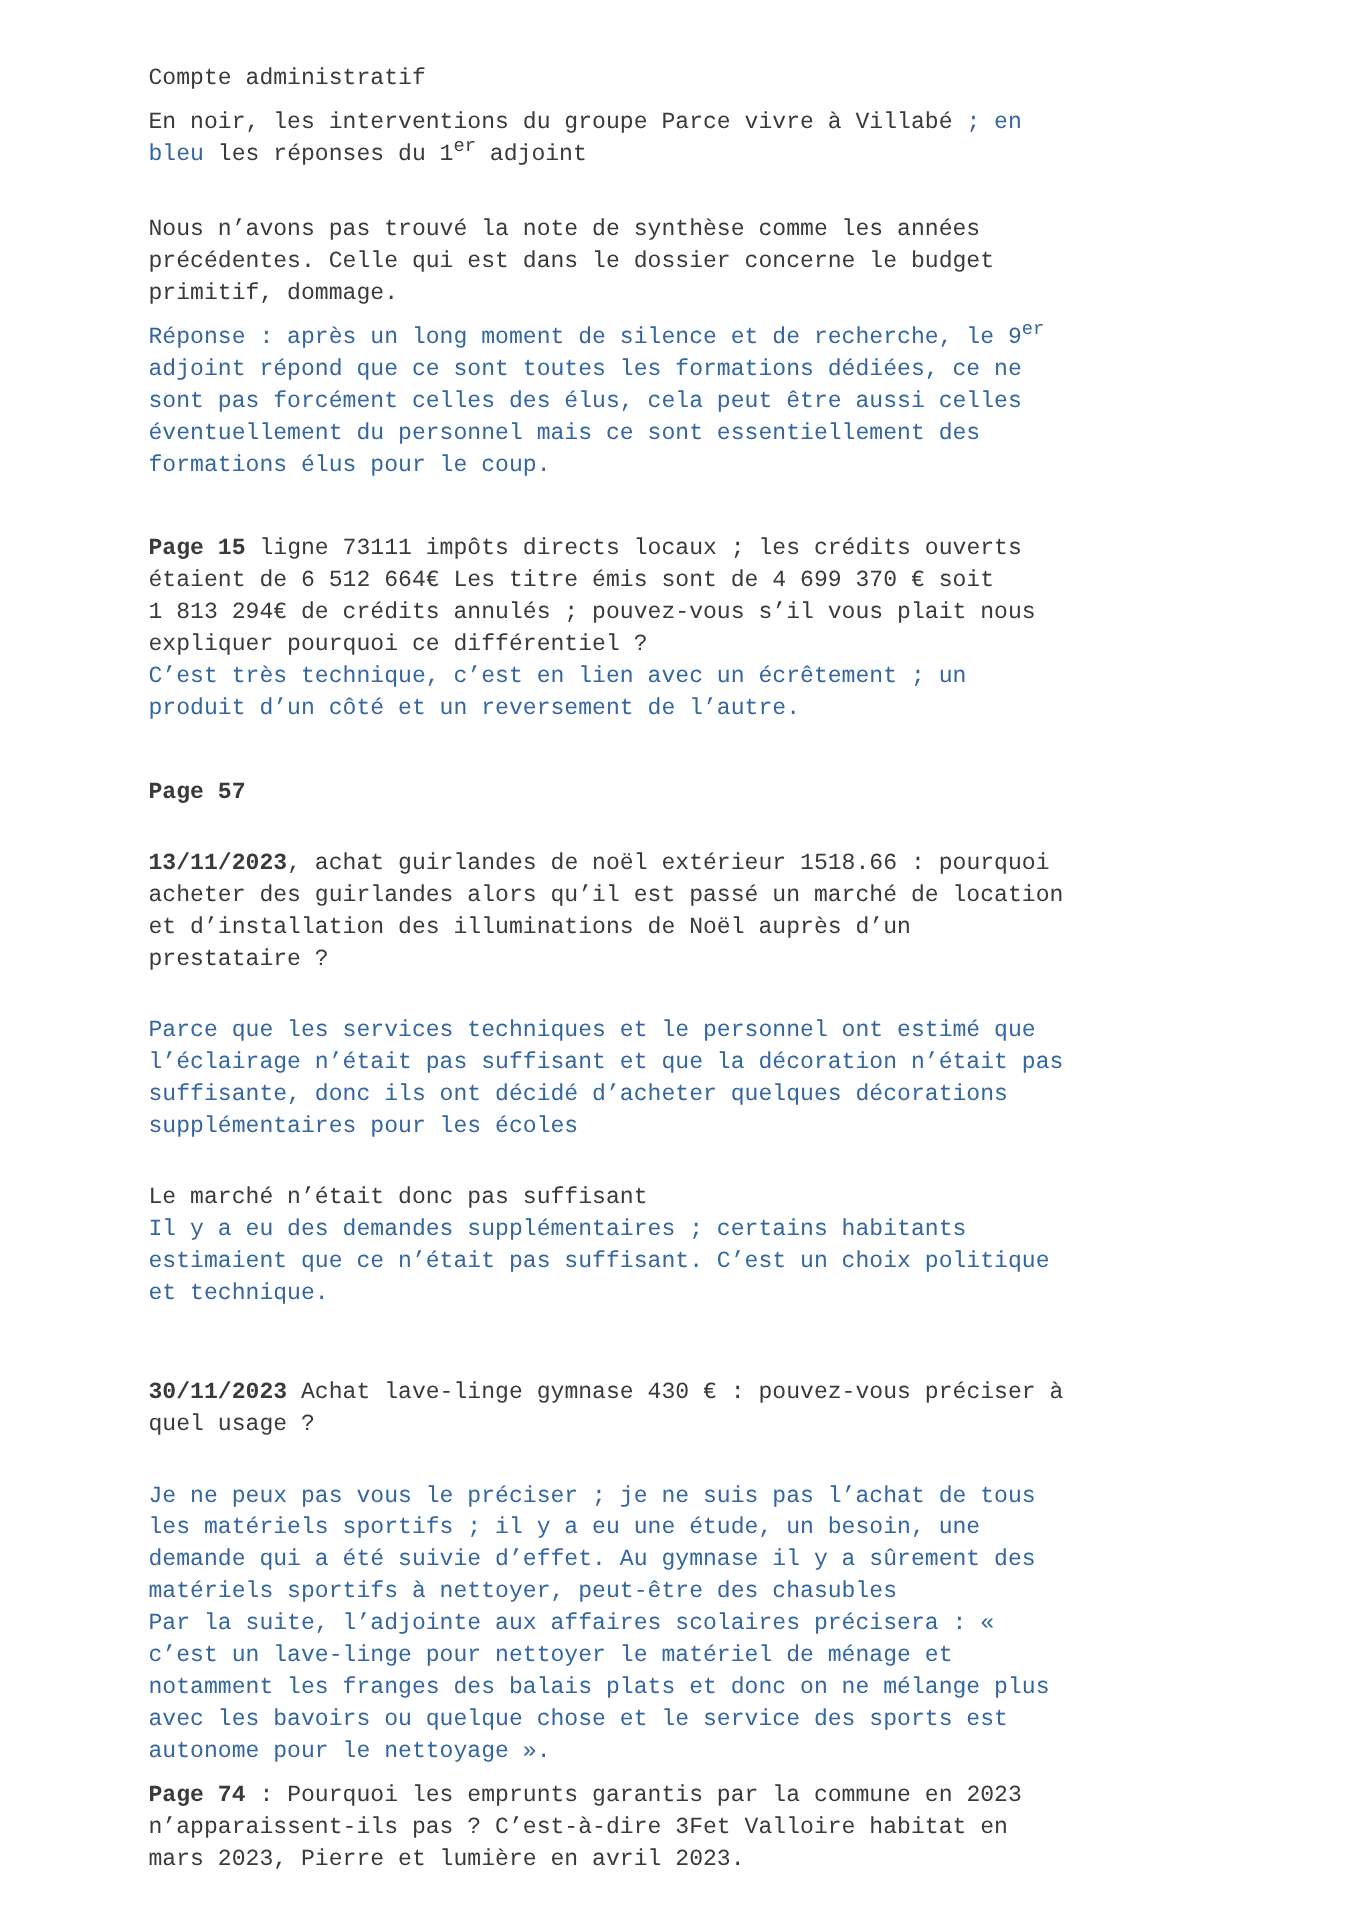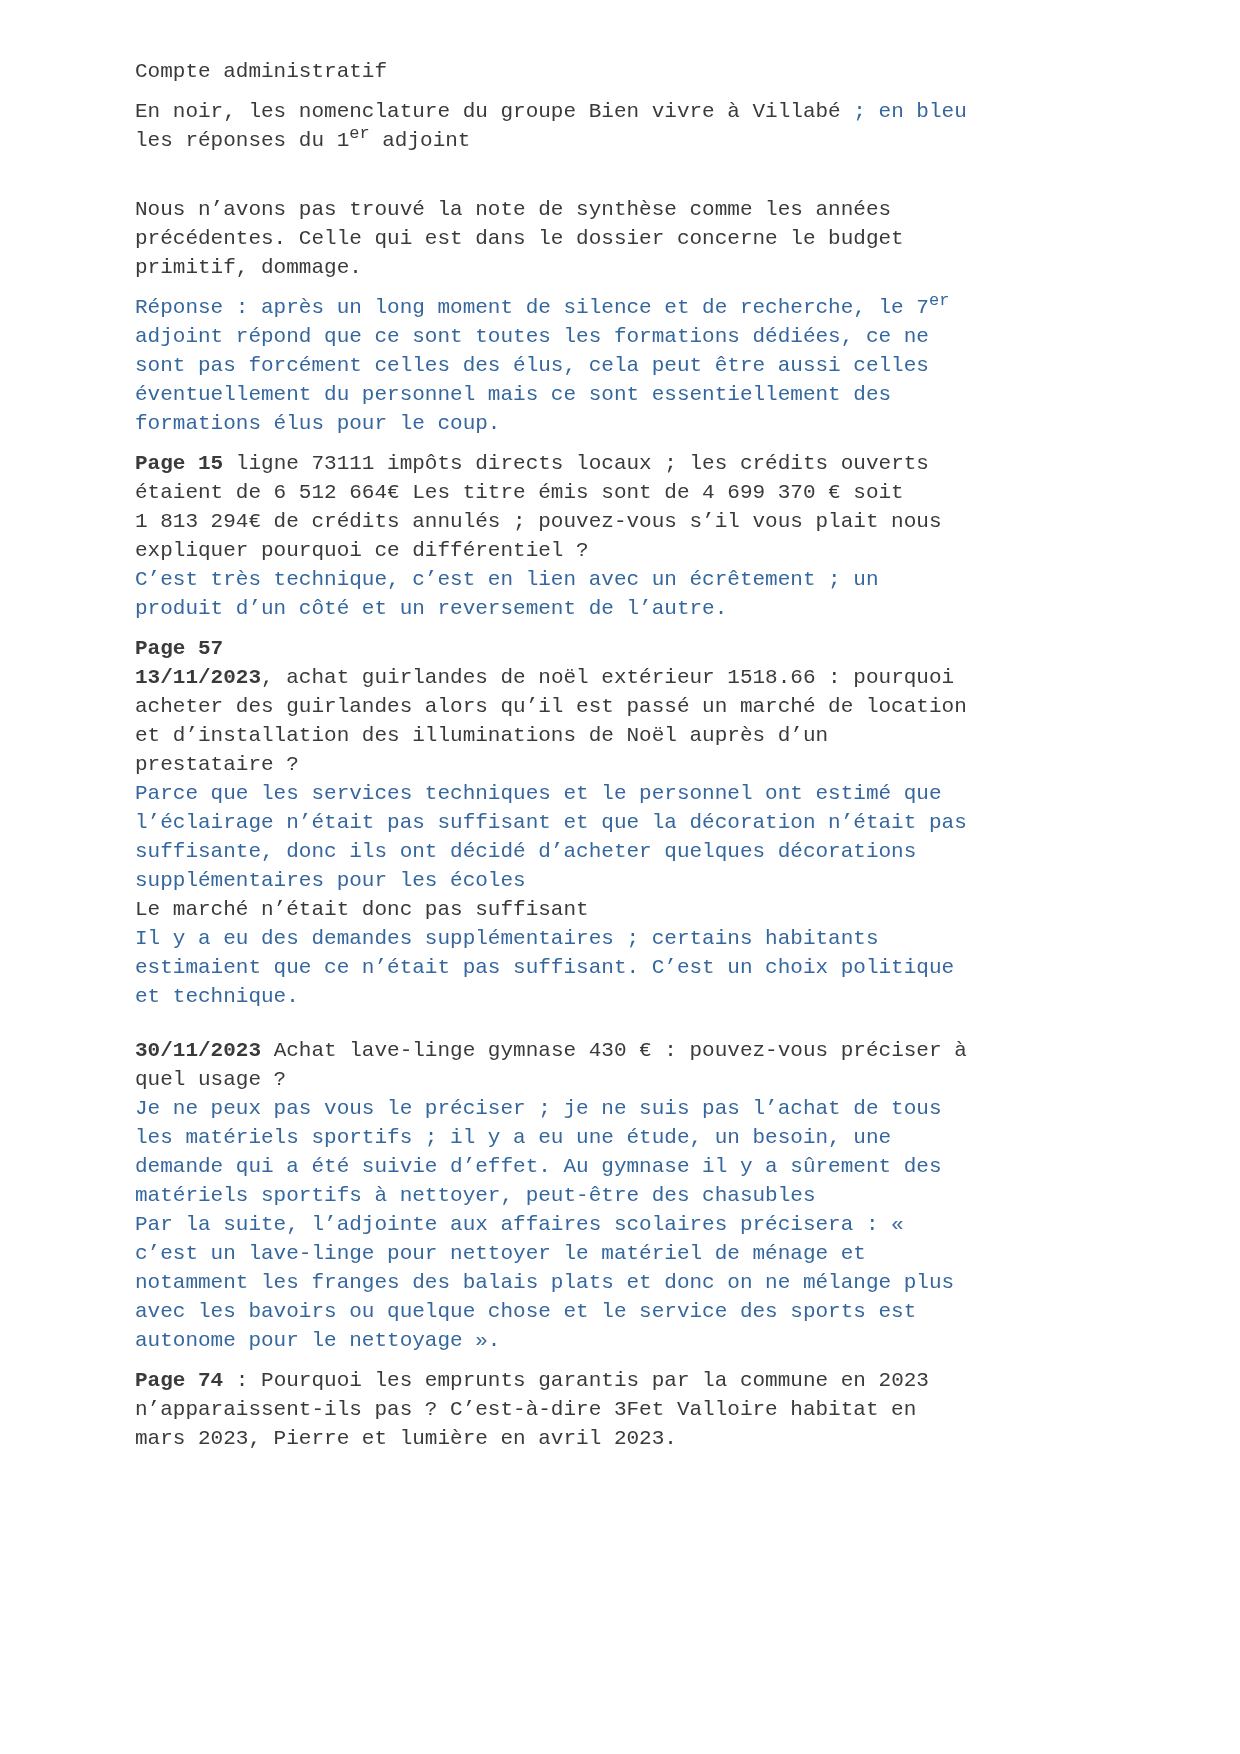"En noir, les nomenclature du" span.run { text: nomenclature du groupe Bien -> interventions du groupe Parce }
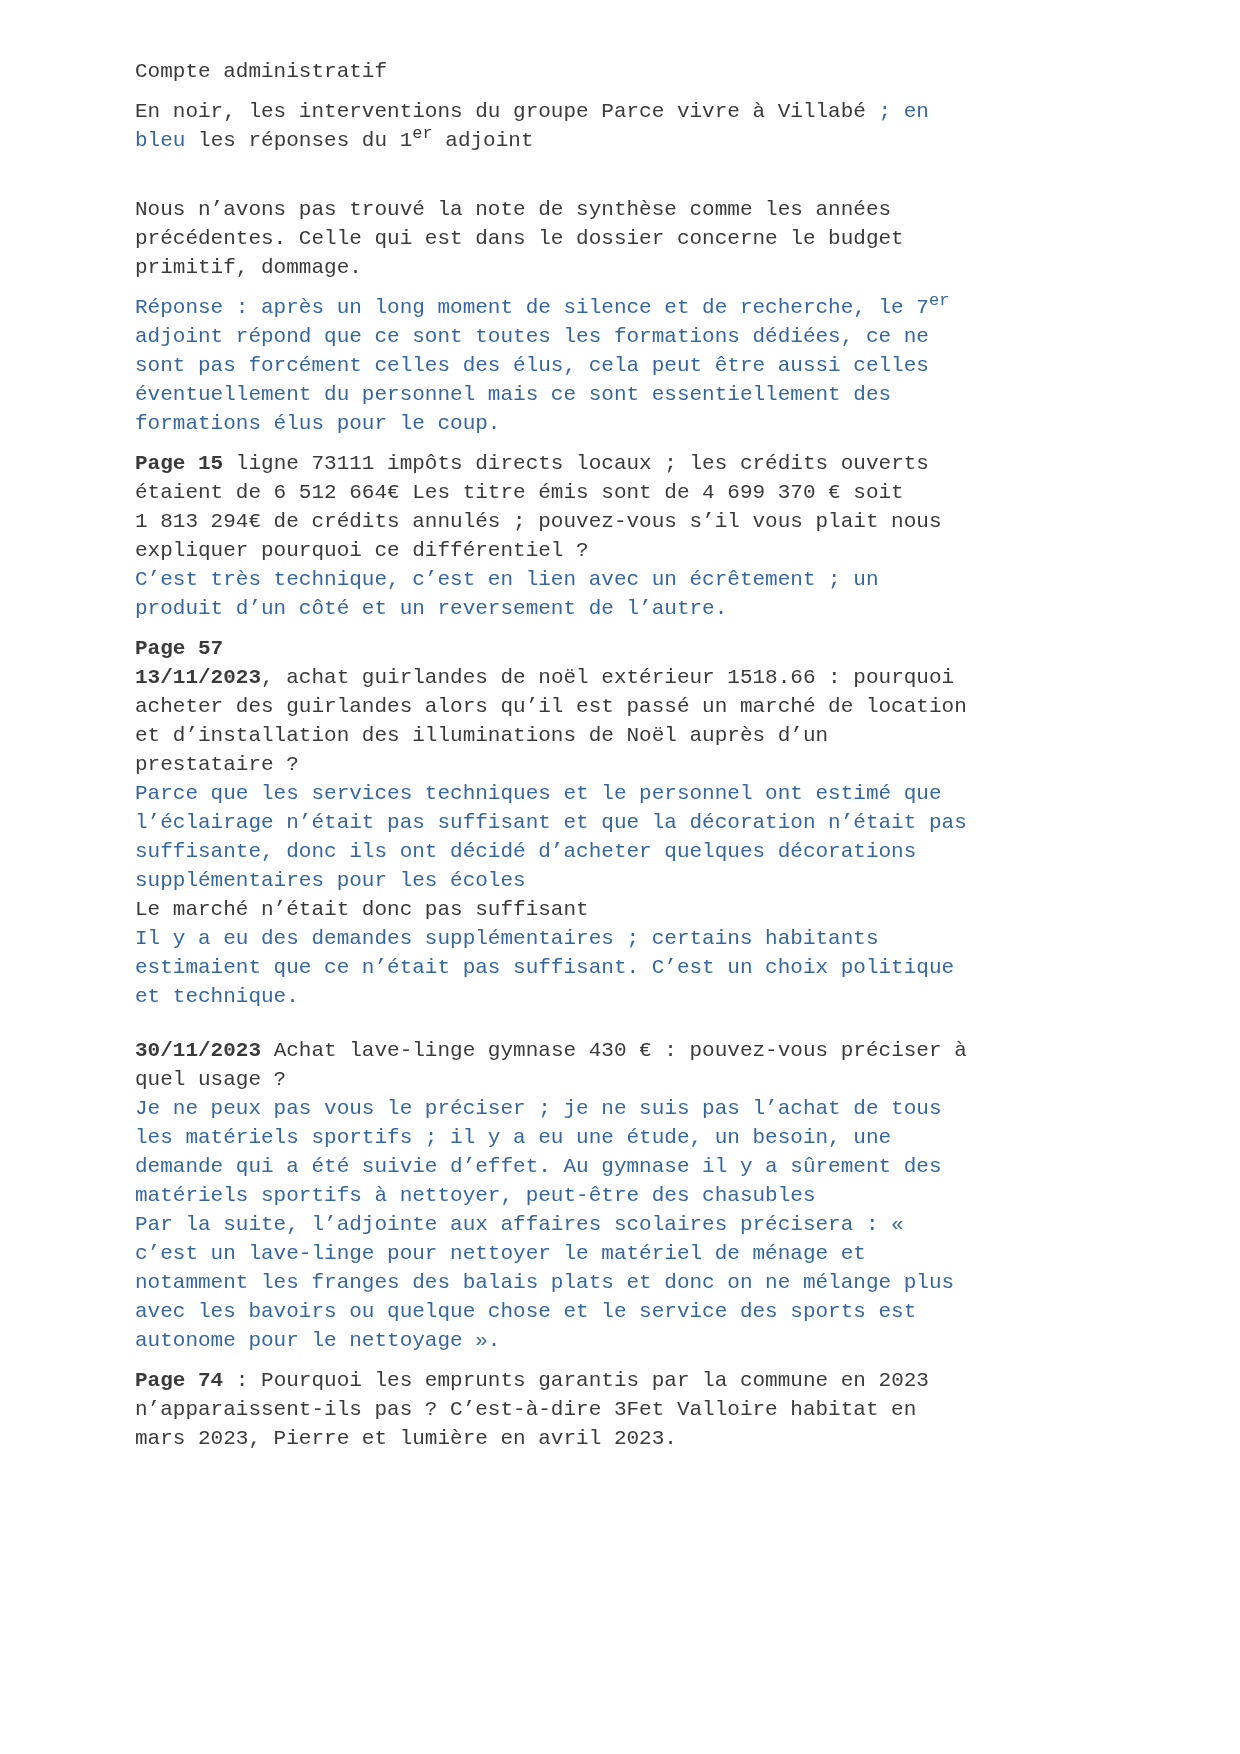"Réponse : après un long" span.run { text: 7 -> 9 }
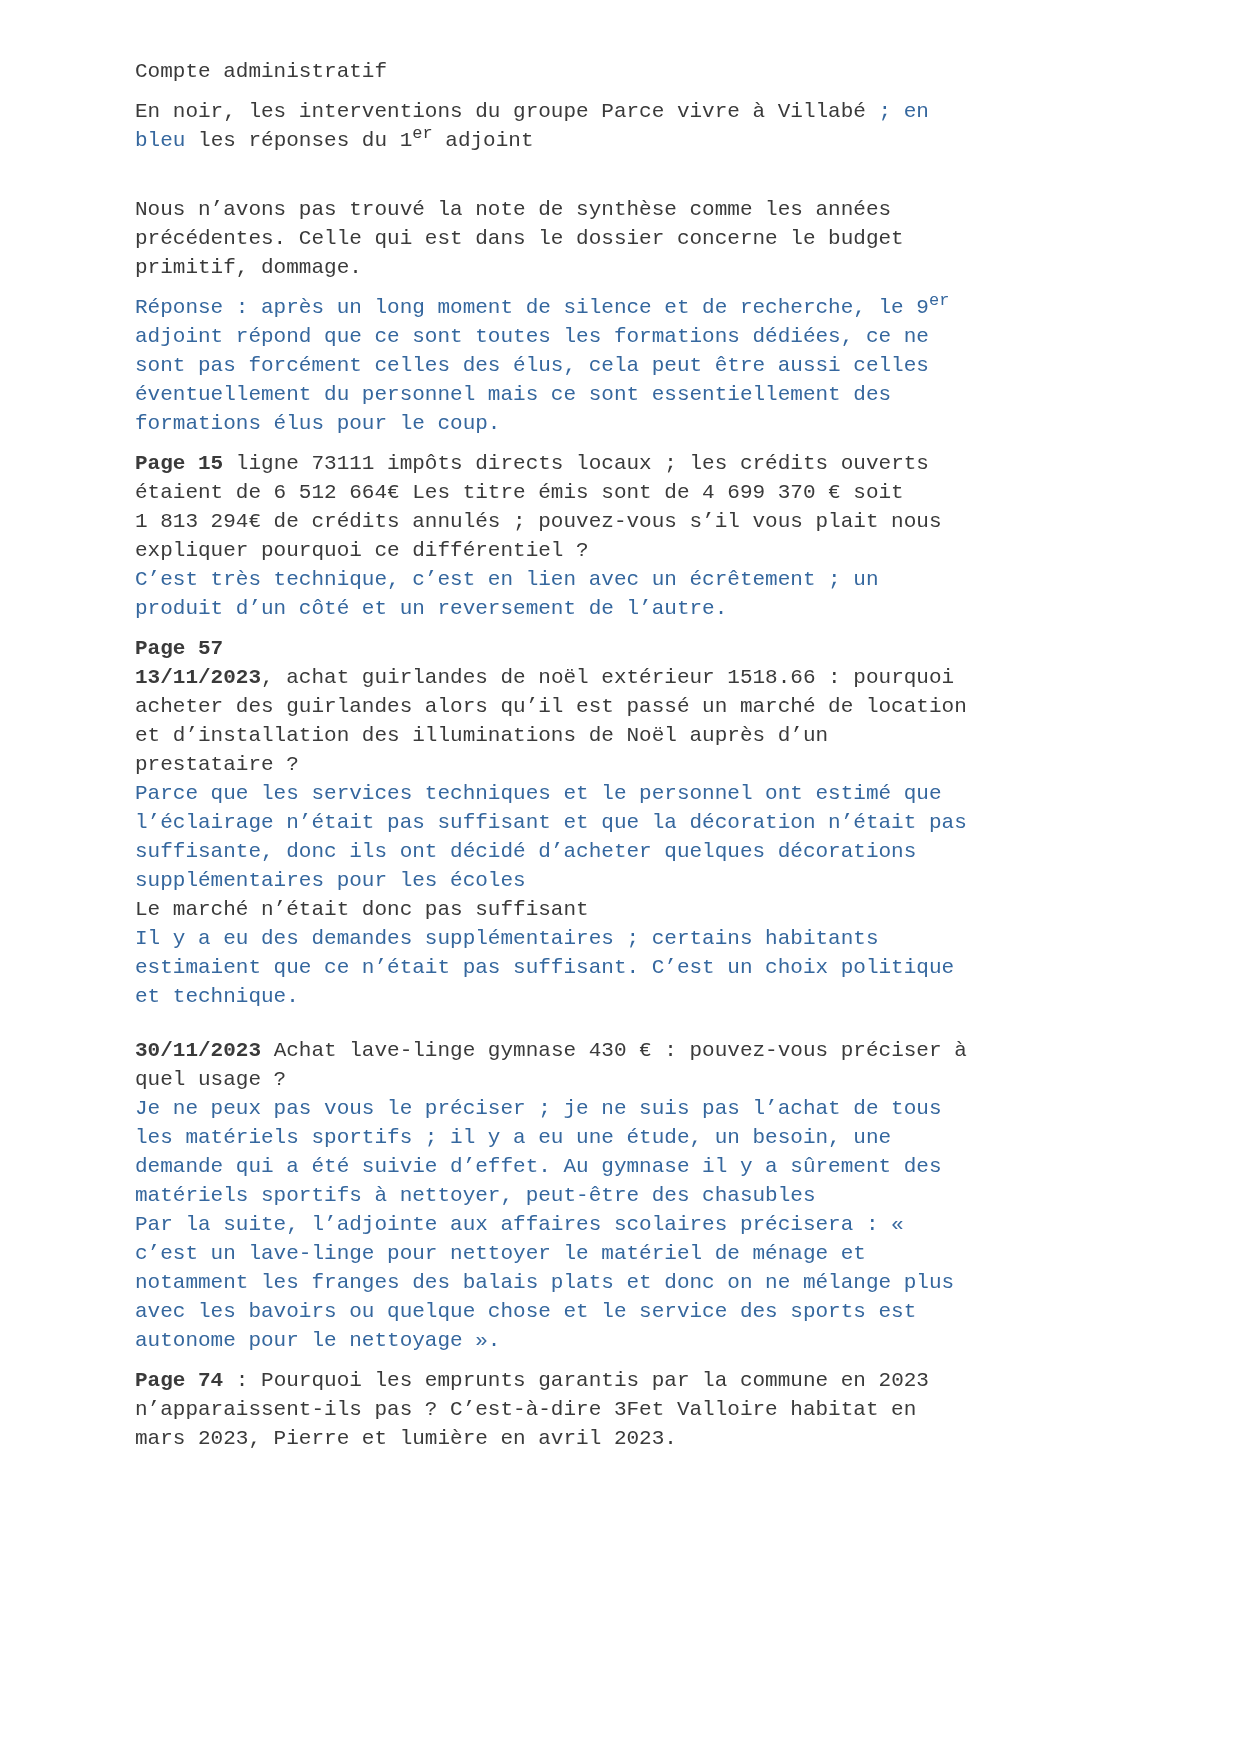"Page 15 ligne 73111 impôts" .para.tight { margin-top: none -> 36px }
